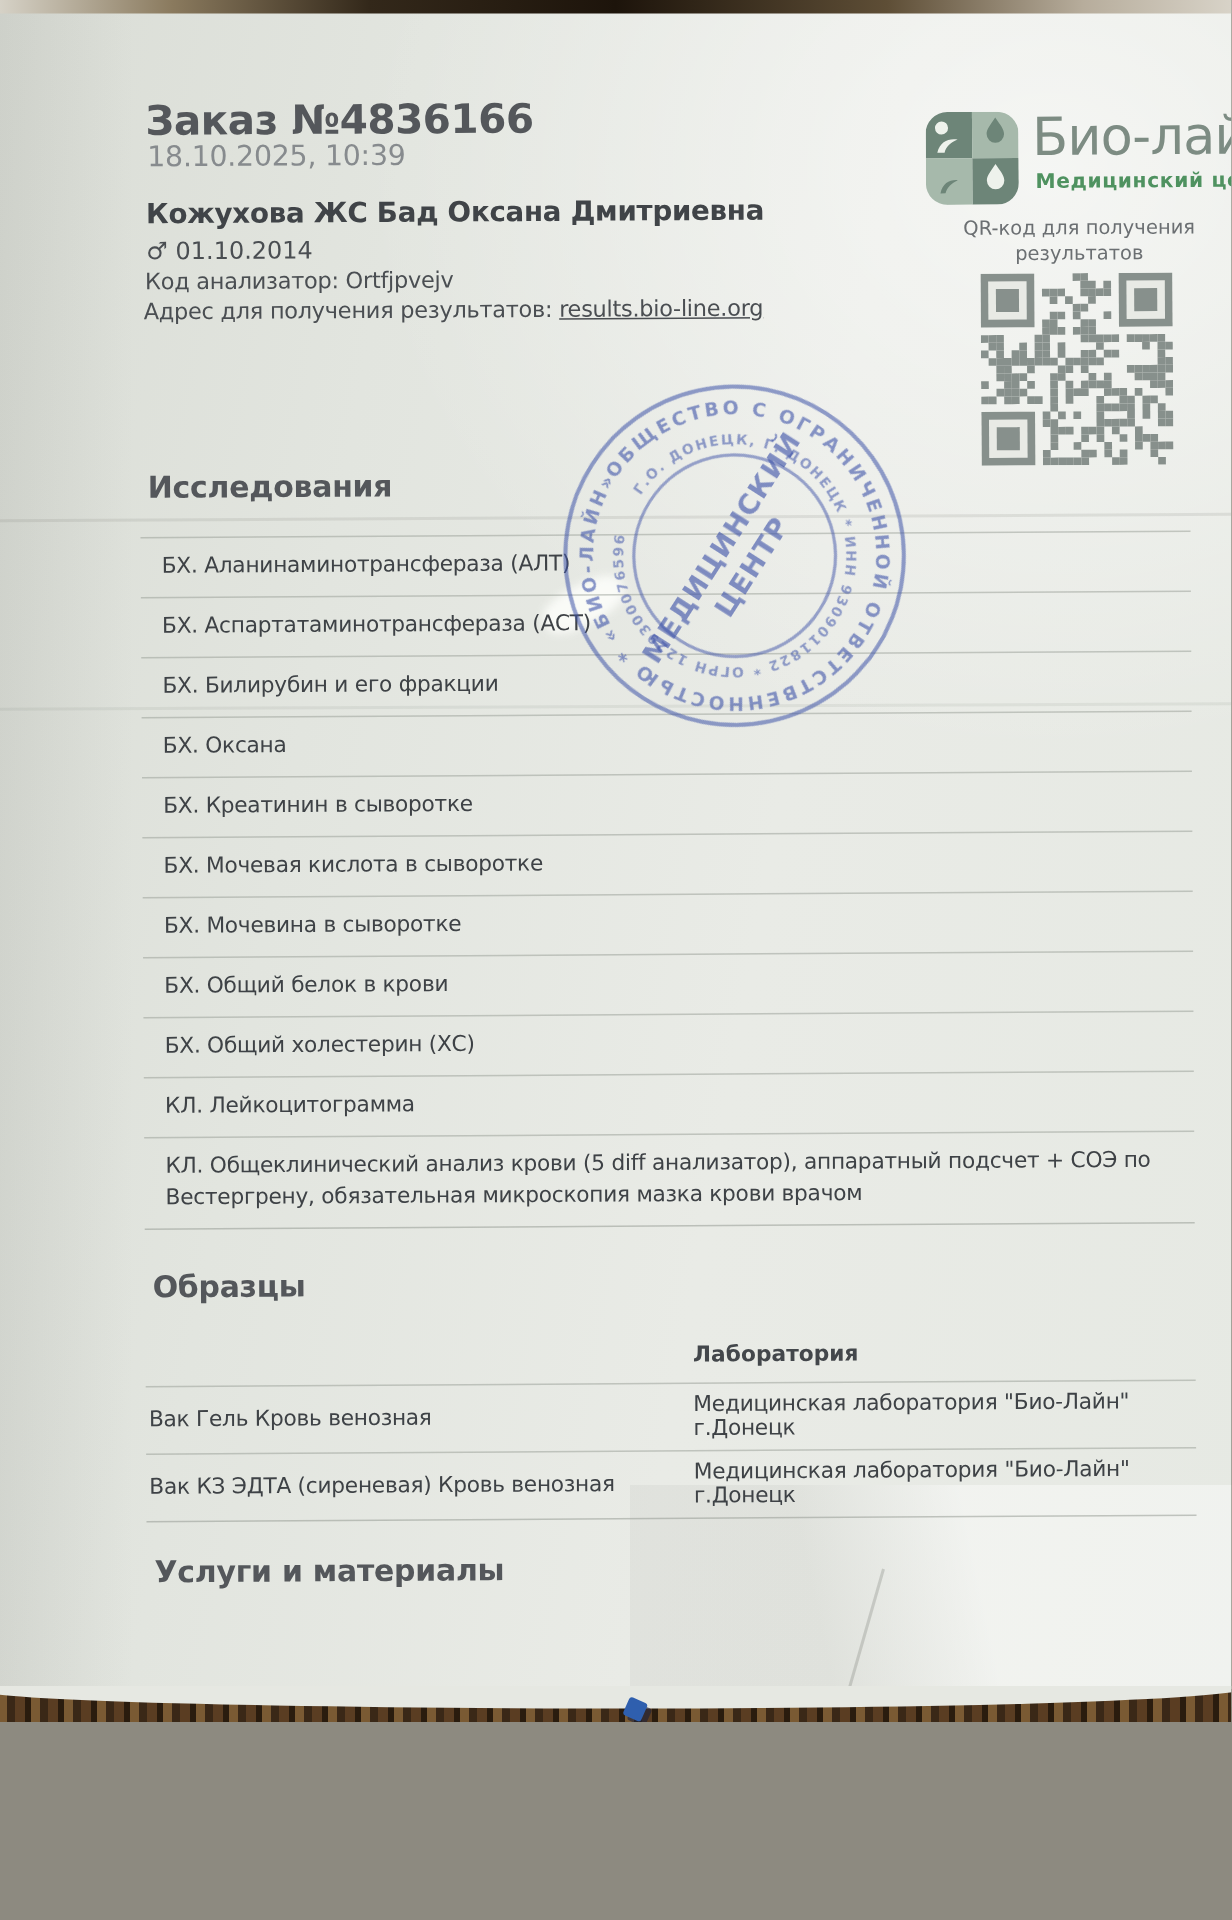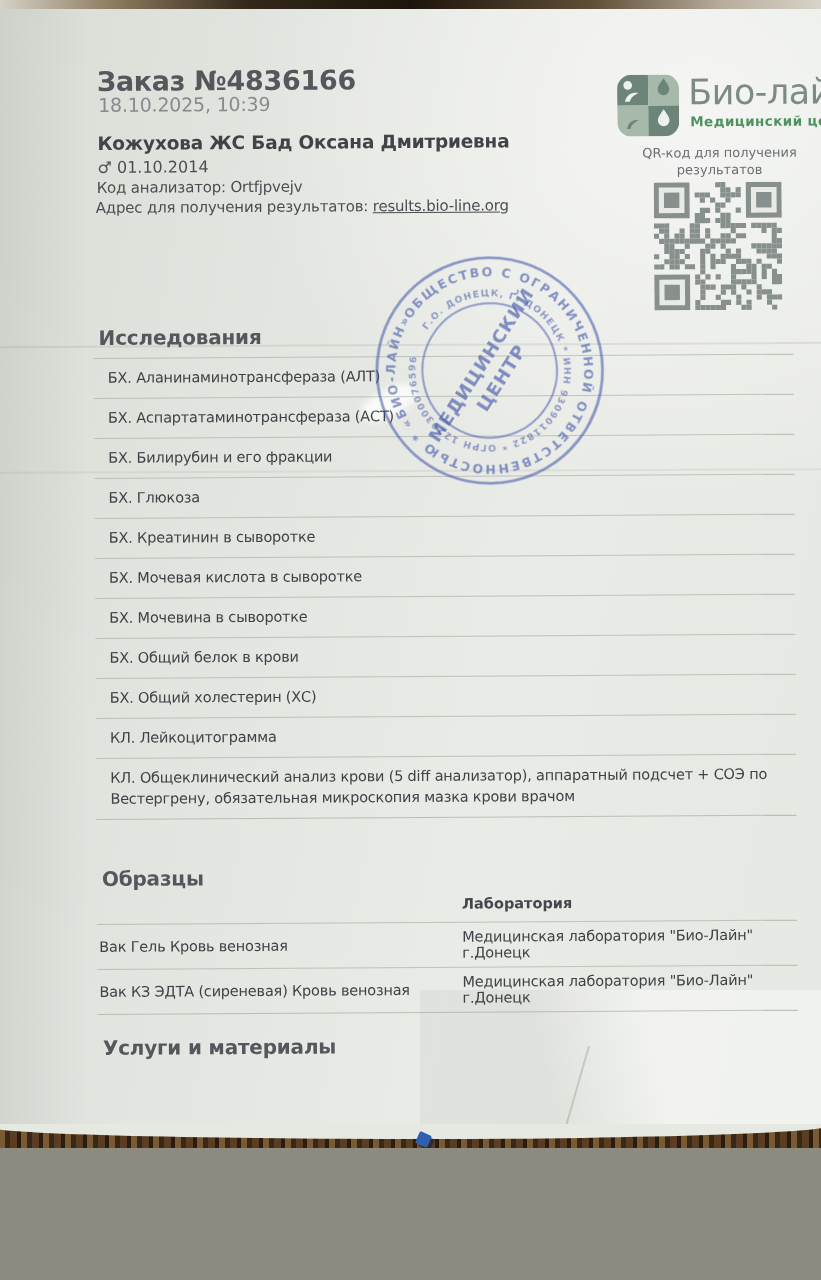"Исследования" .h-studies { top: 324px -> 311px }
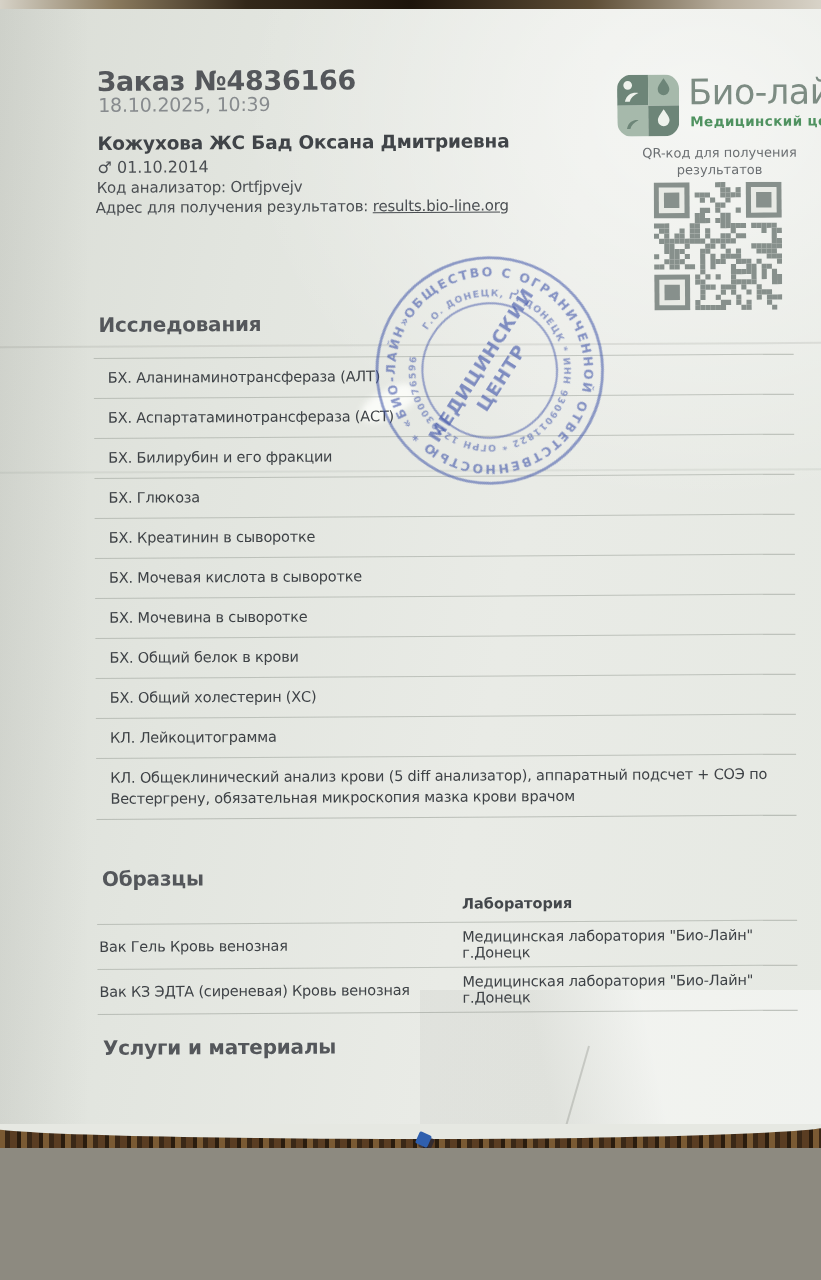"БХ. Глюкоза" span.study-label { text: Глюкоза -> Оксана }
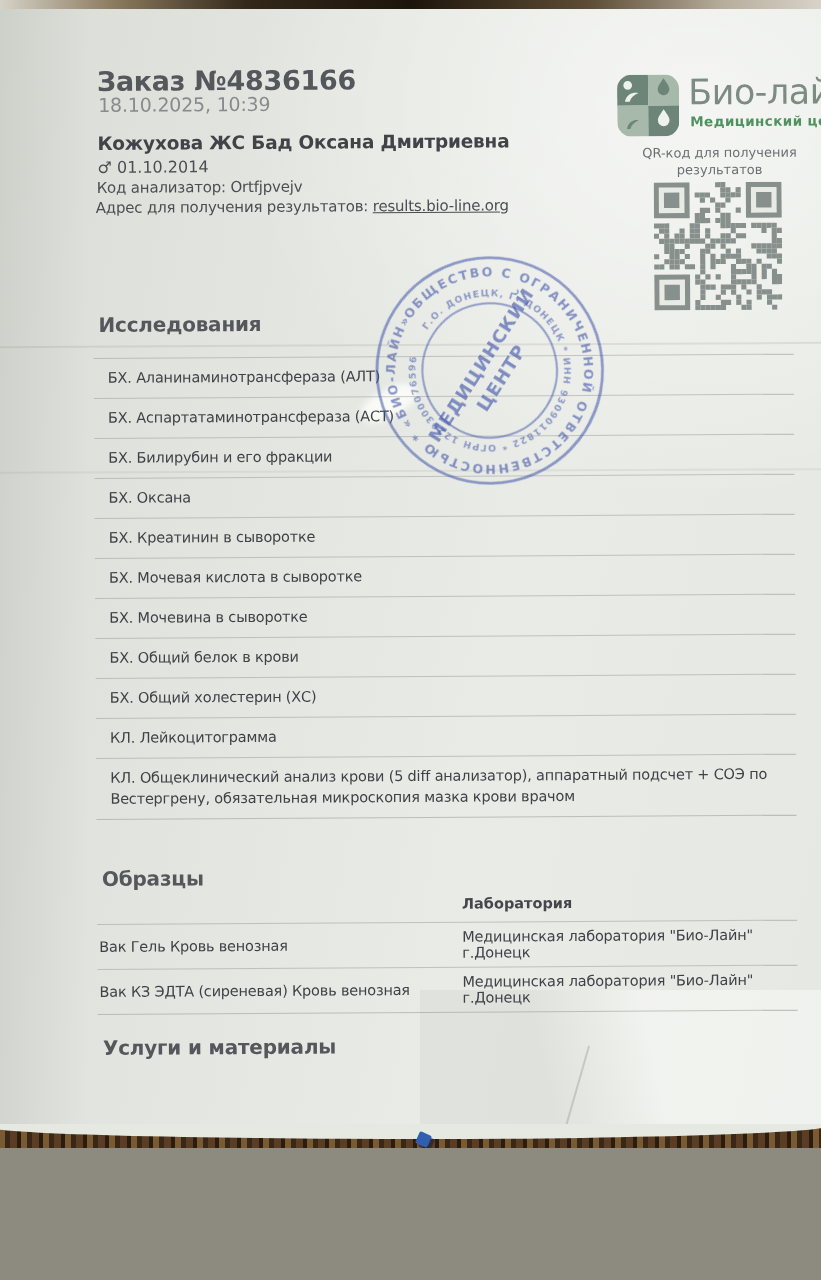"Образцы" .h-samples { top: 865px -> 844px }
